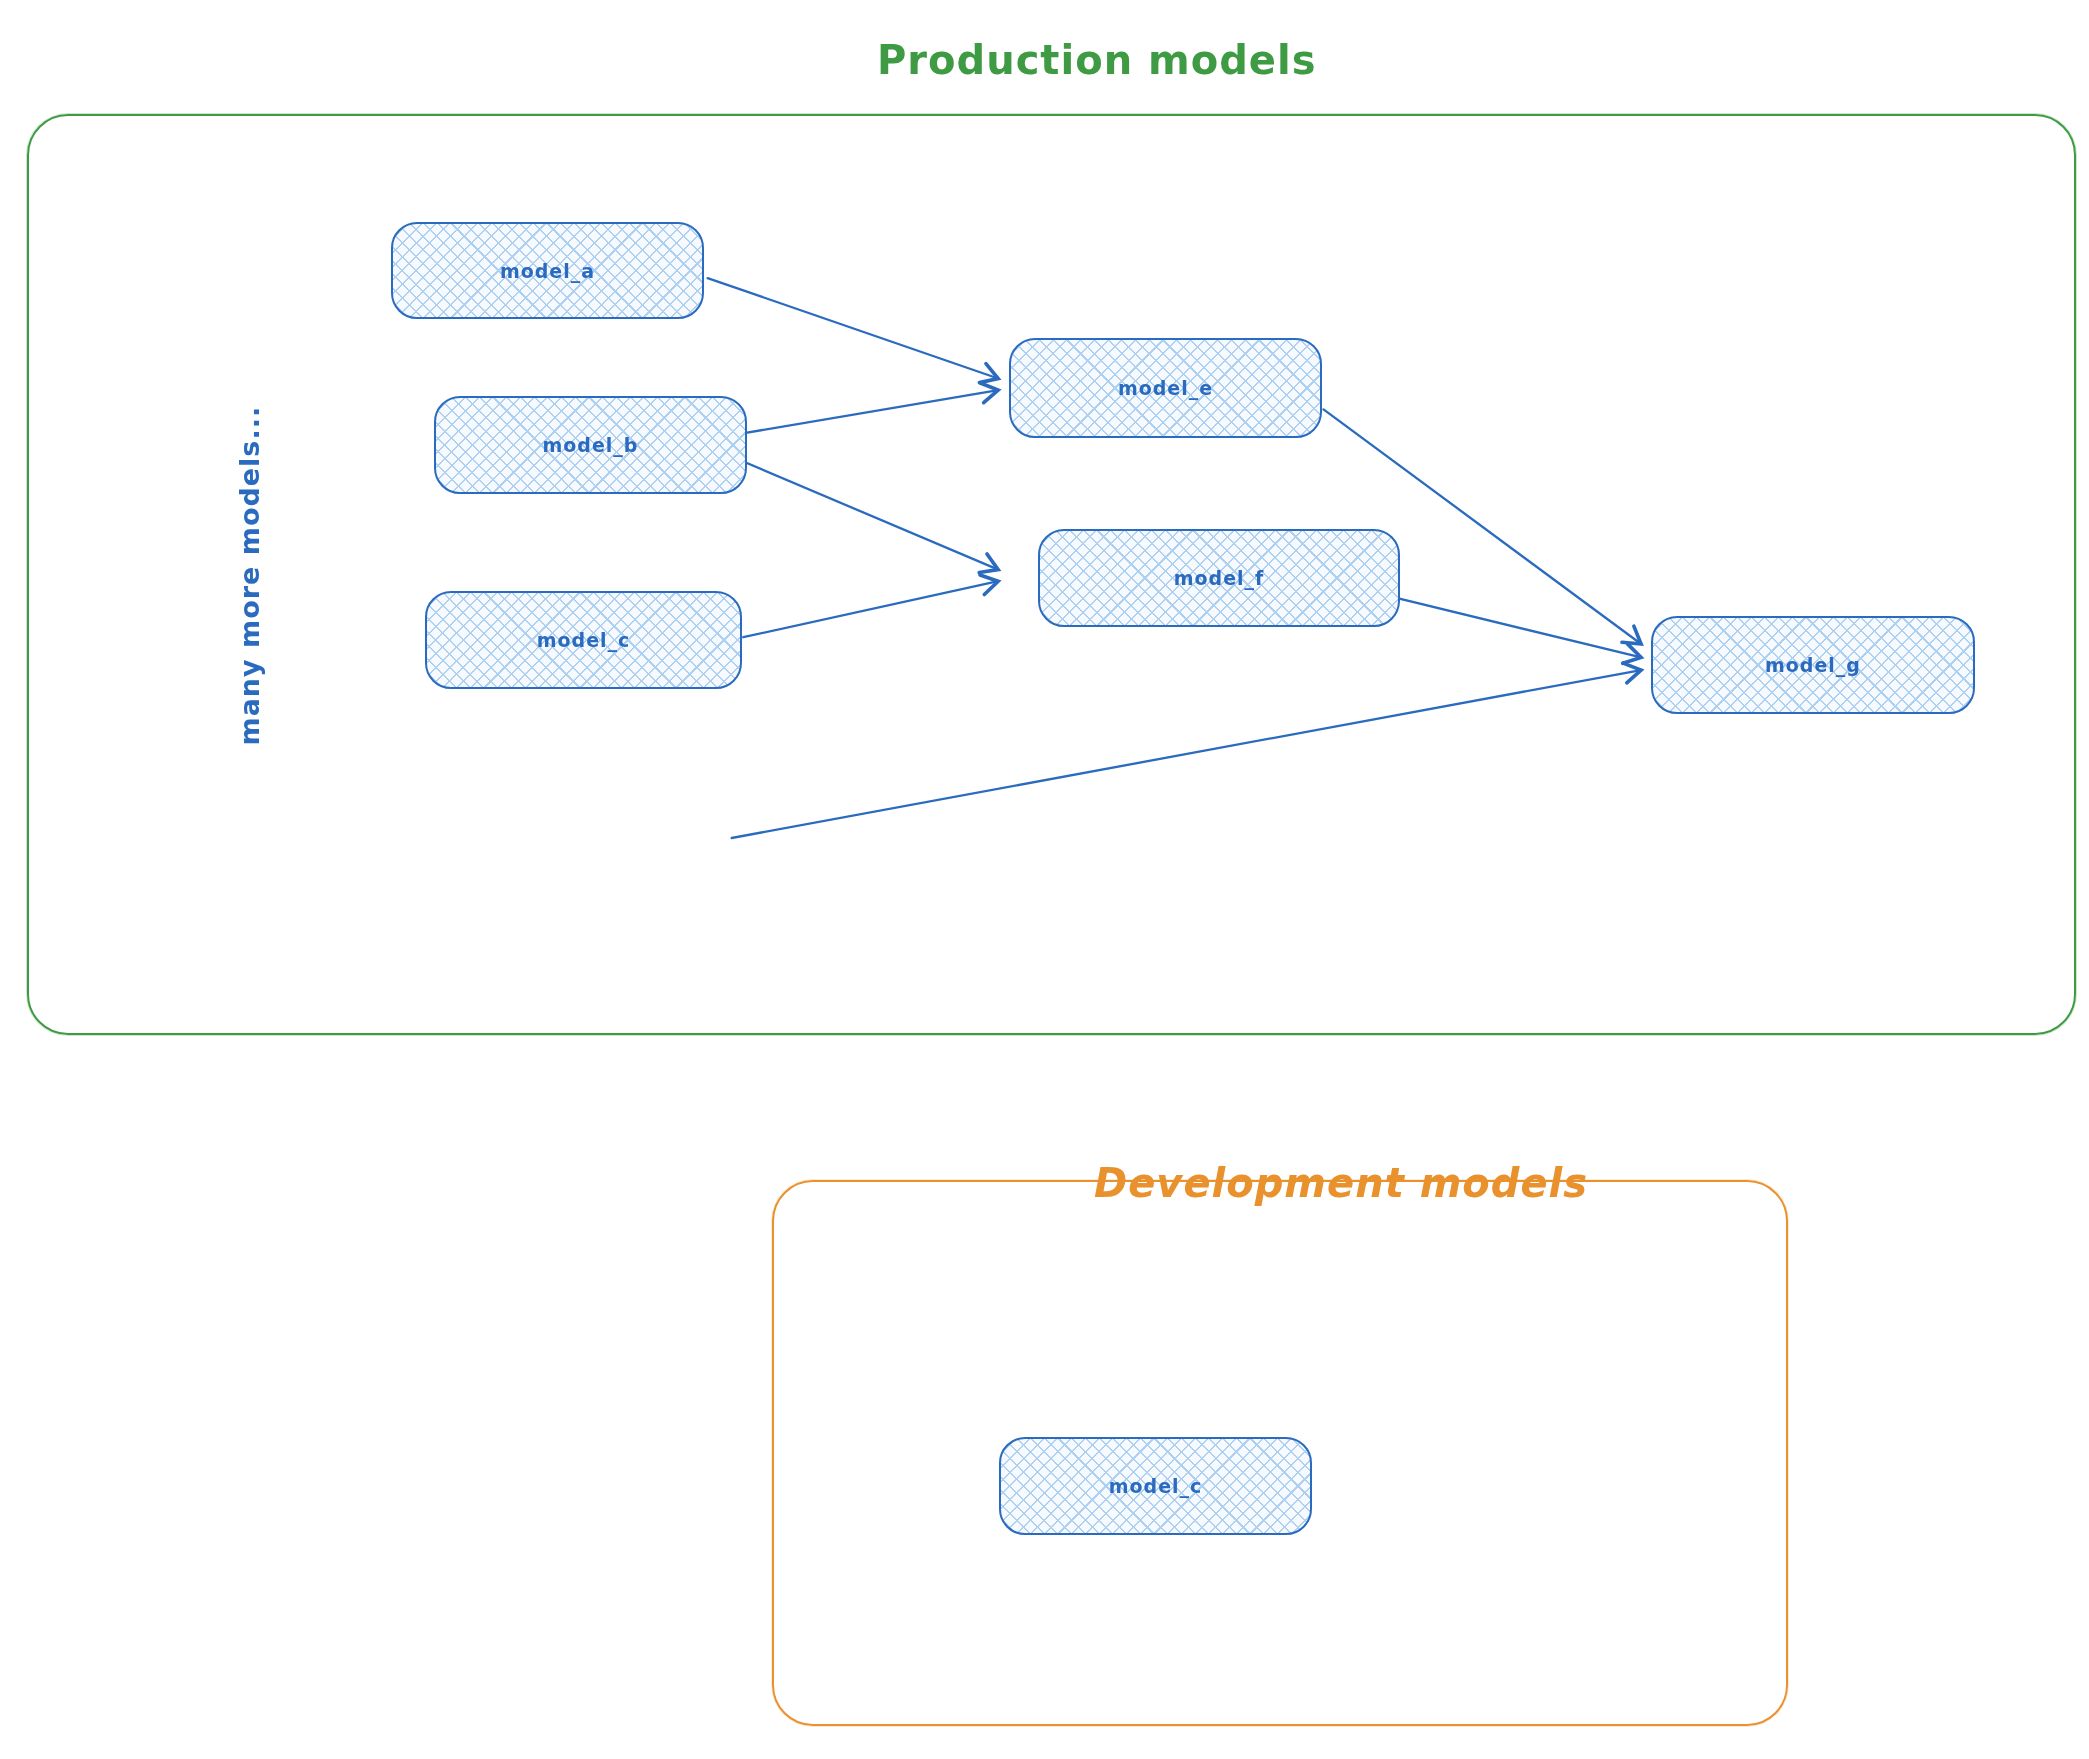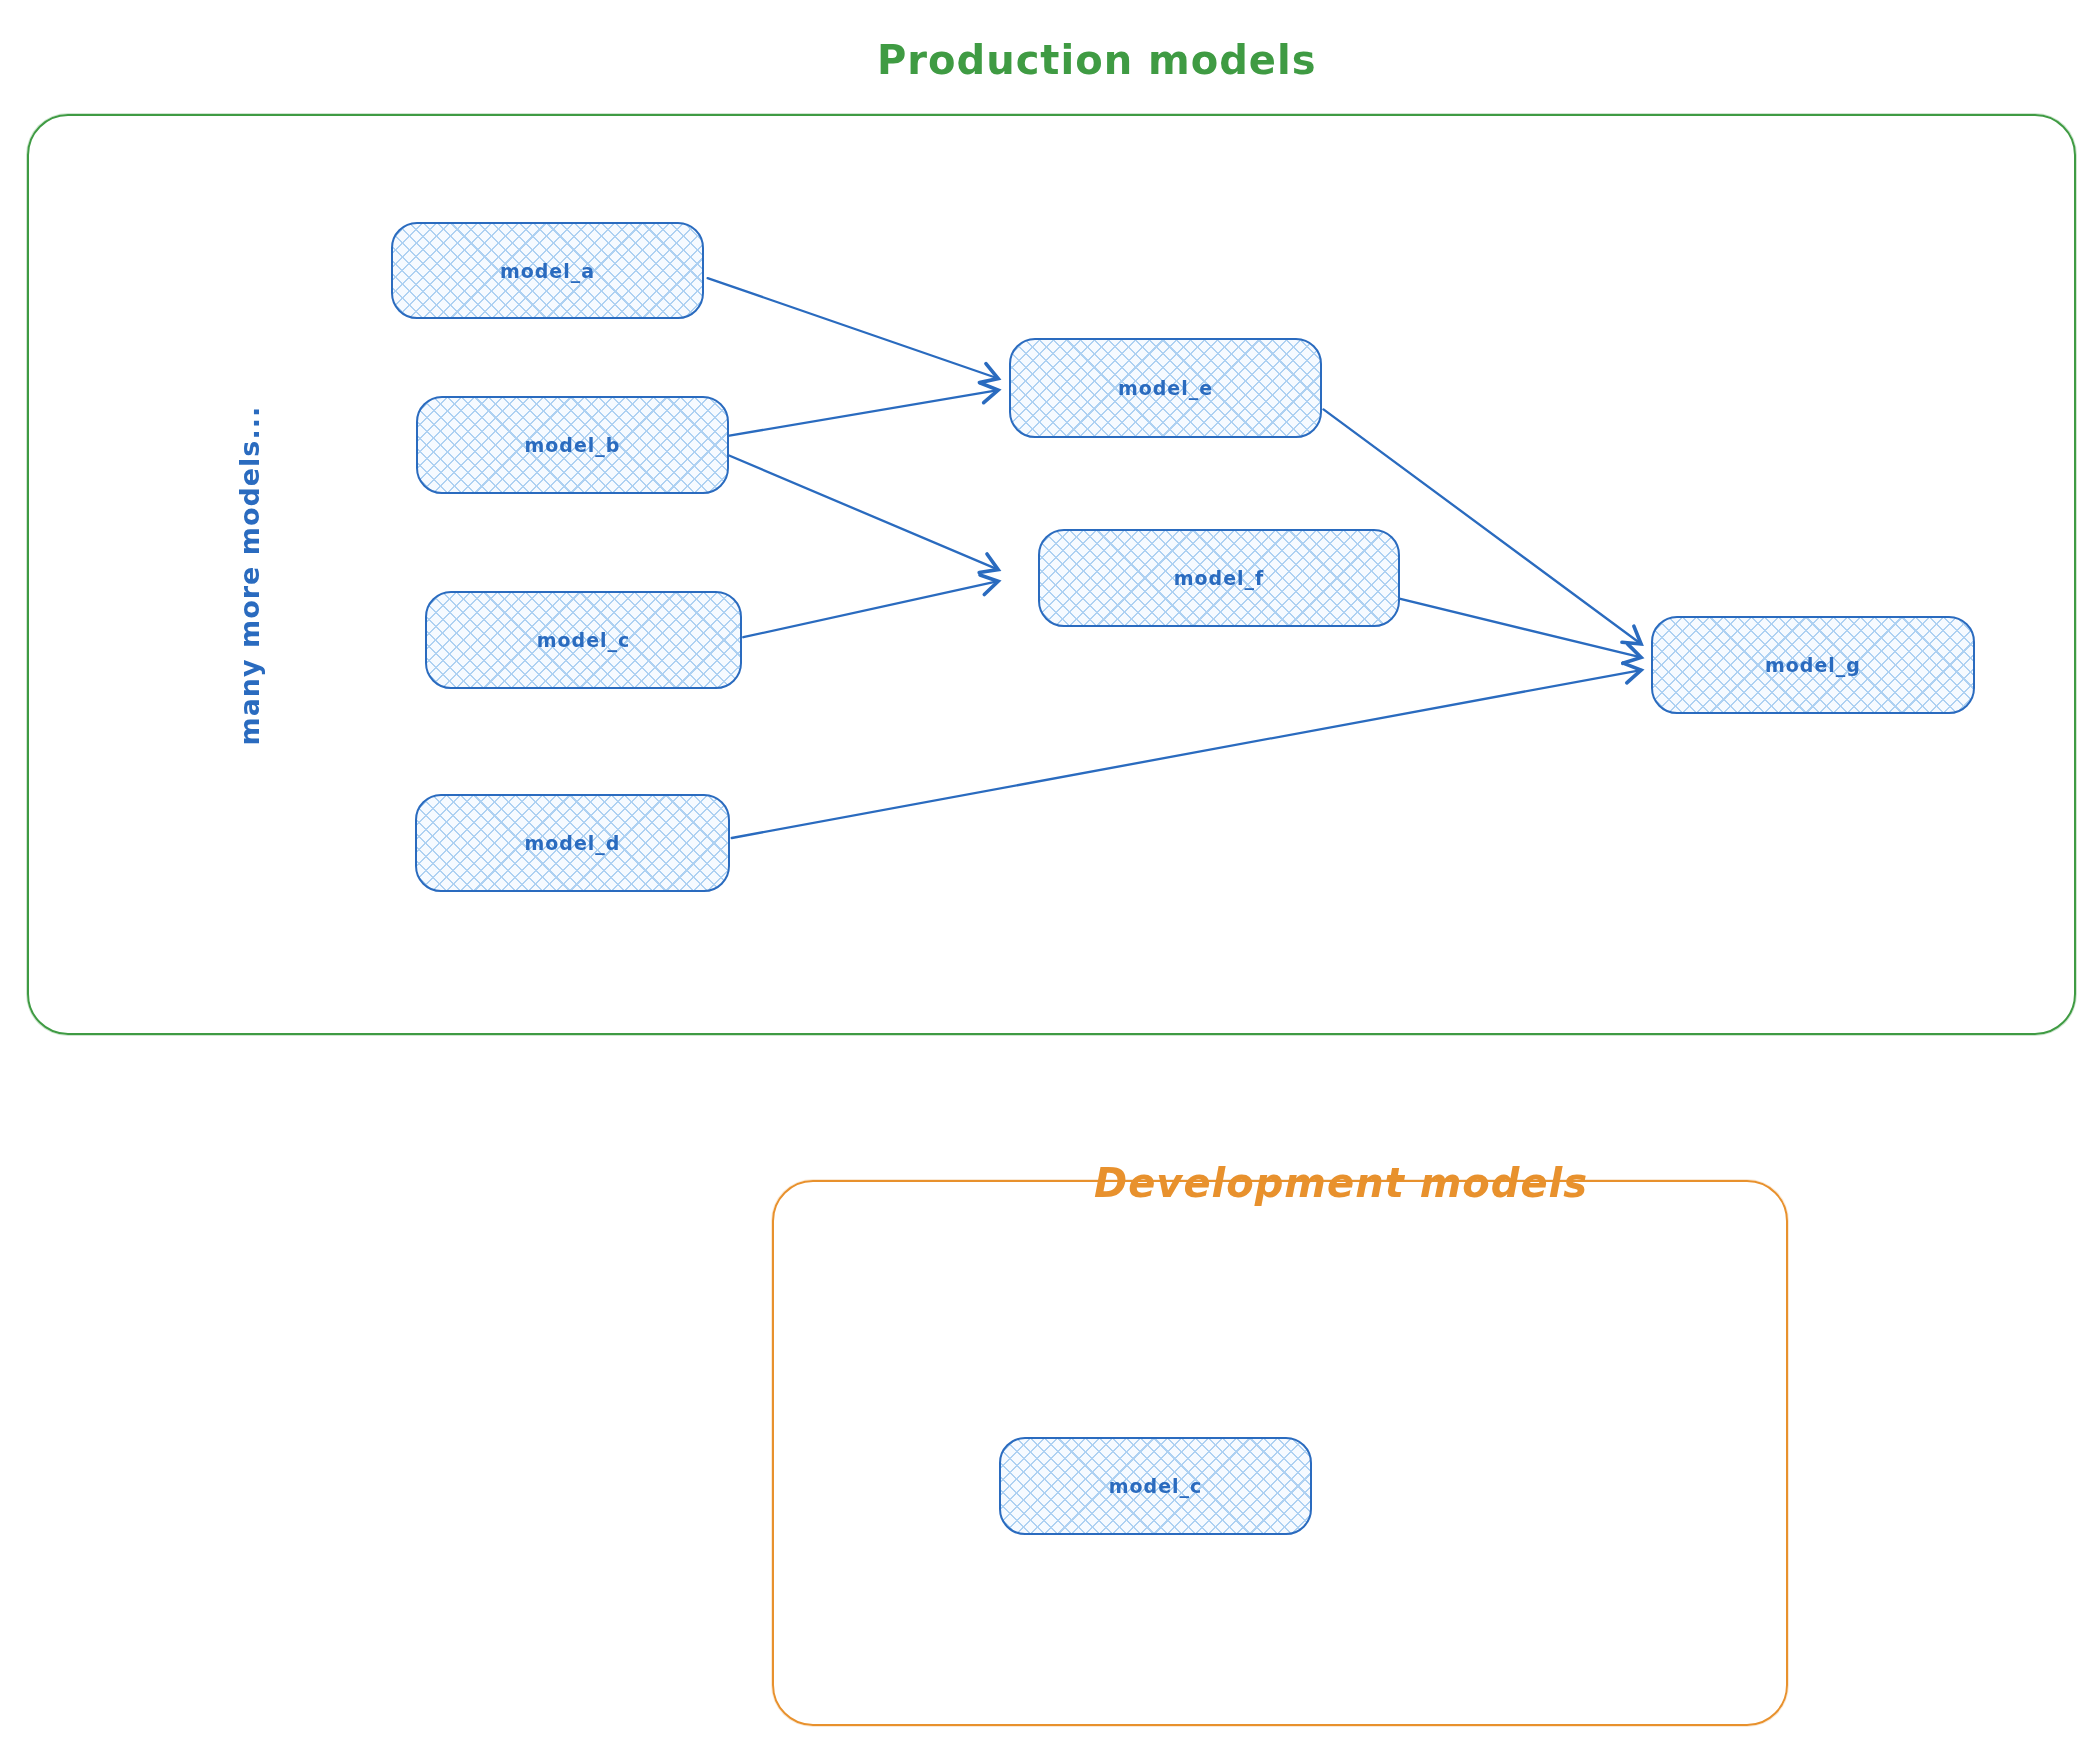"model_b" div.node { left: 416px -> 434px }
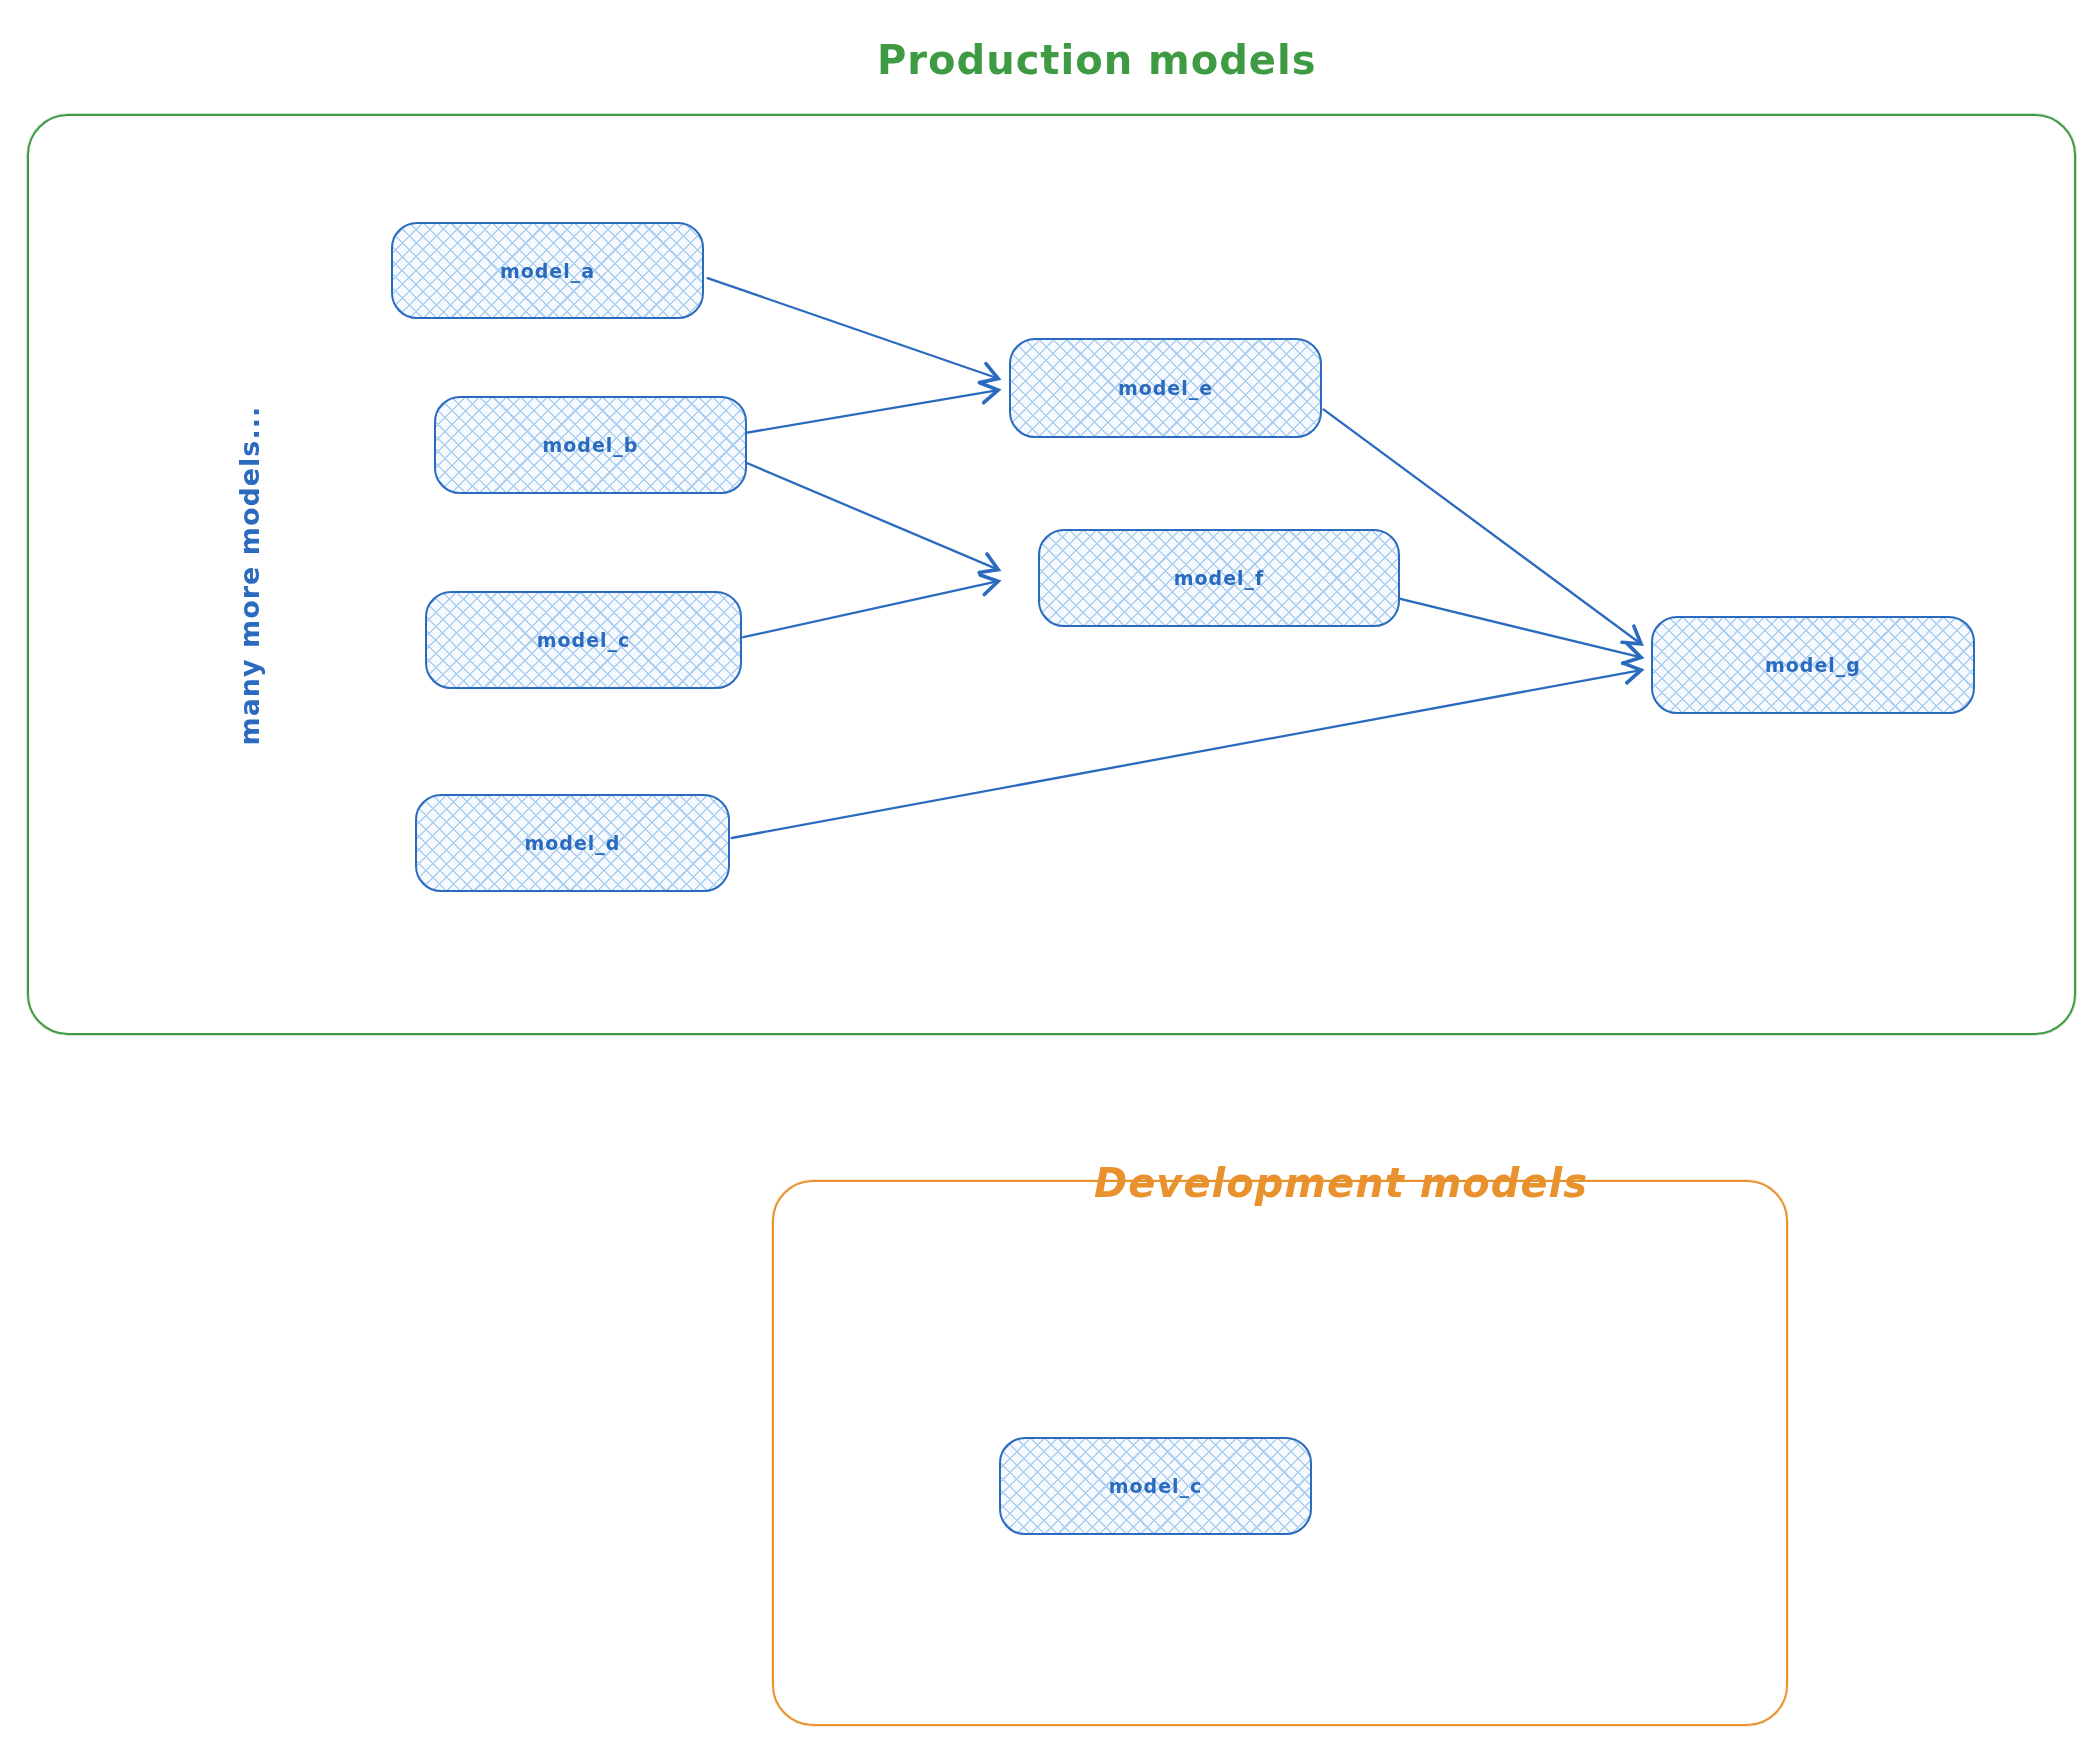"model_d" div.node { html: <div> <span>model_d</span> </div> -> none }
